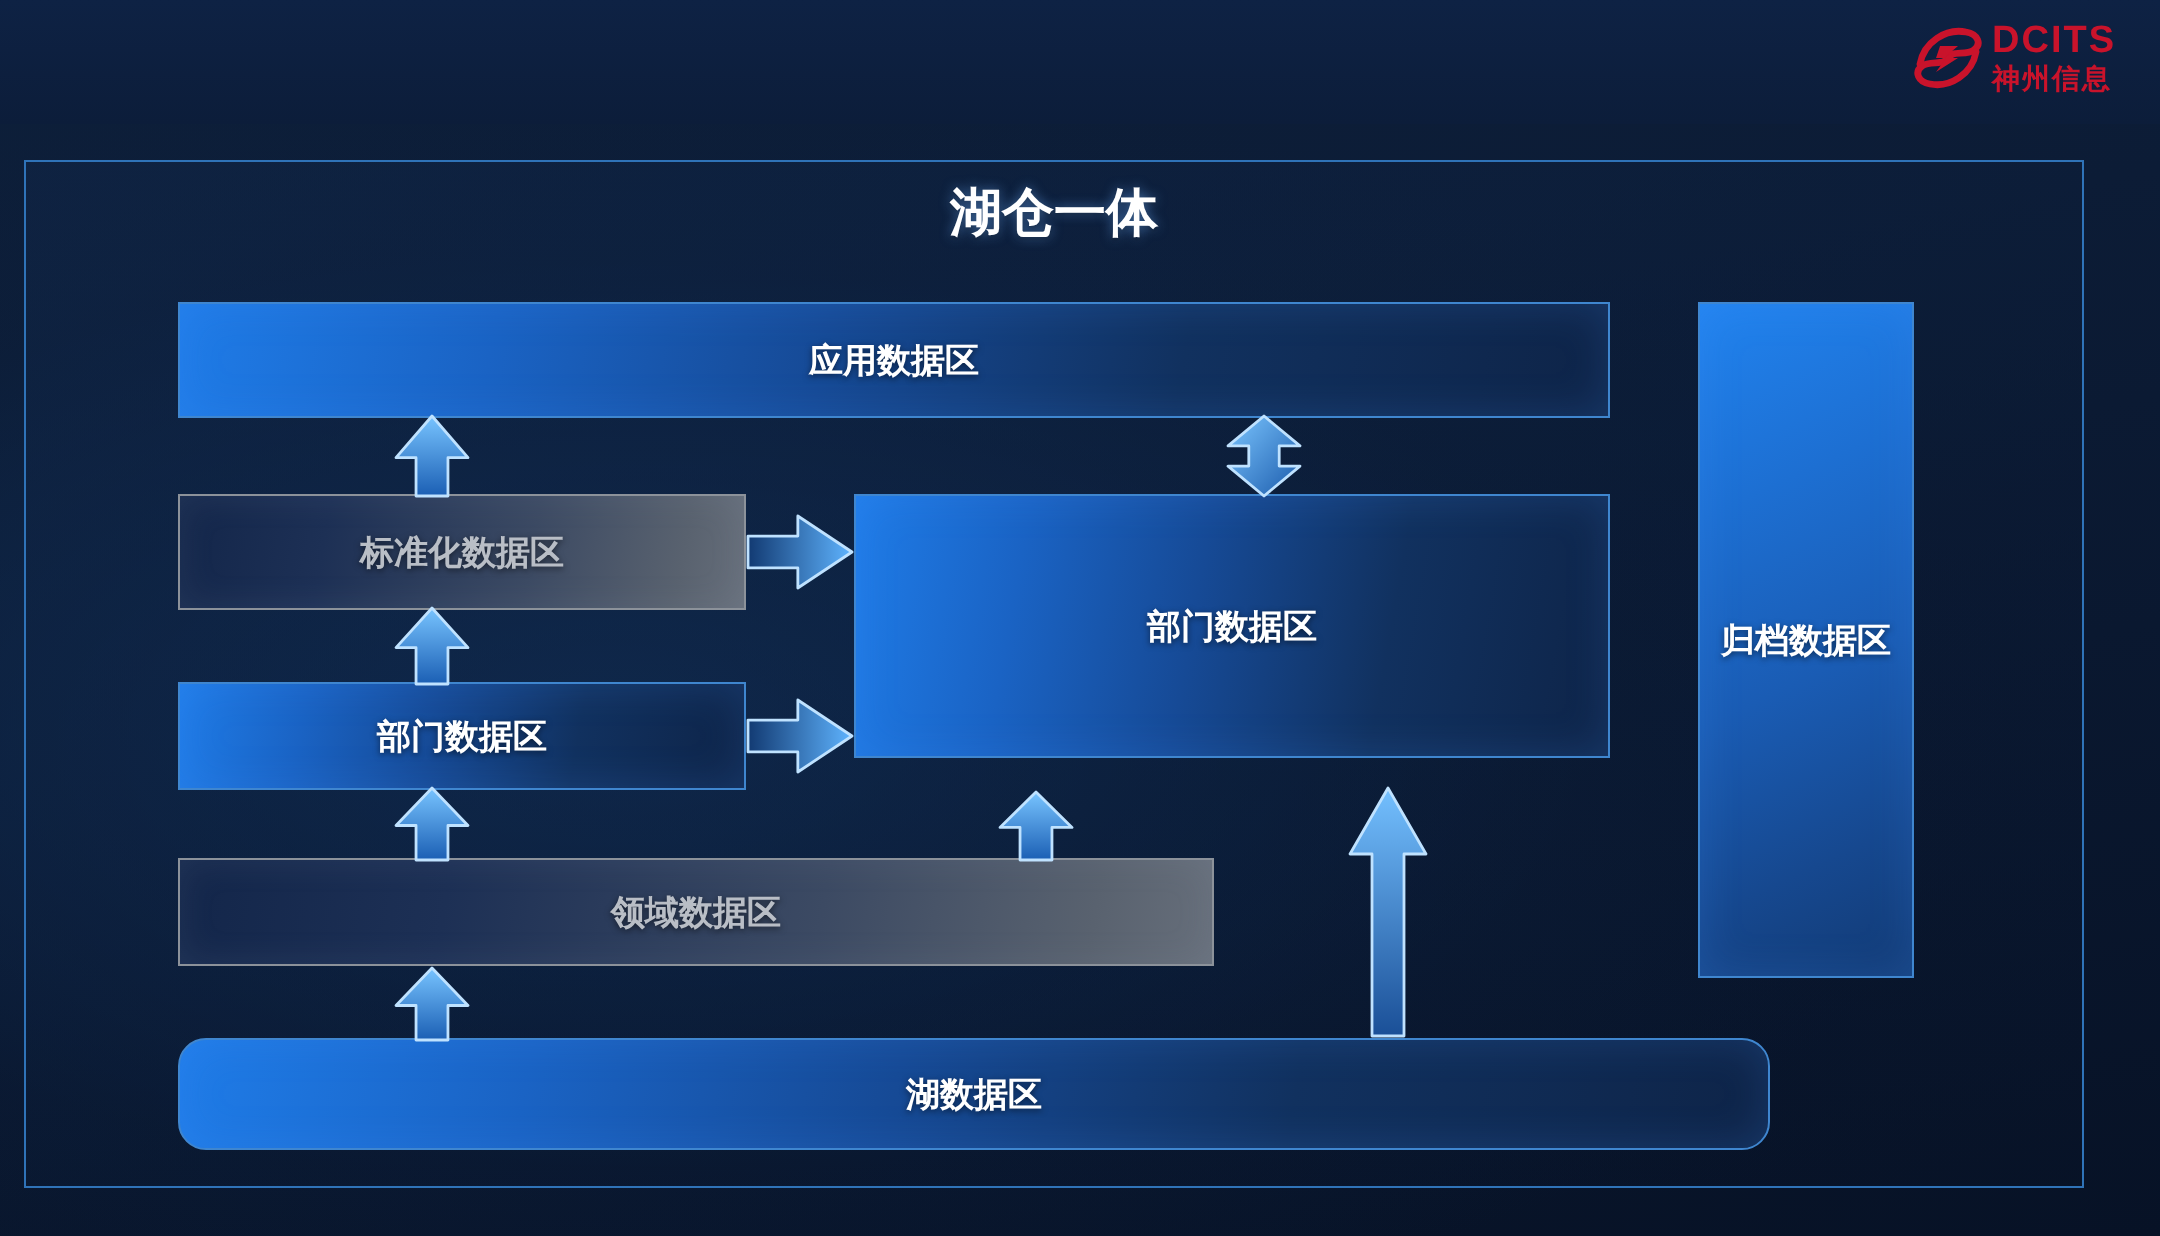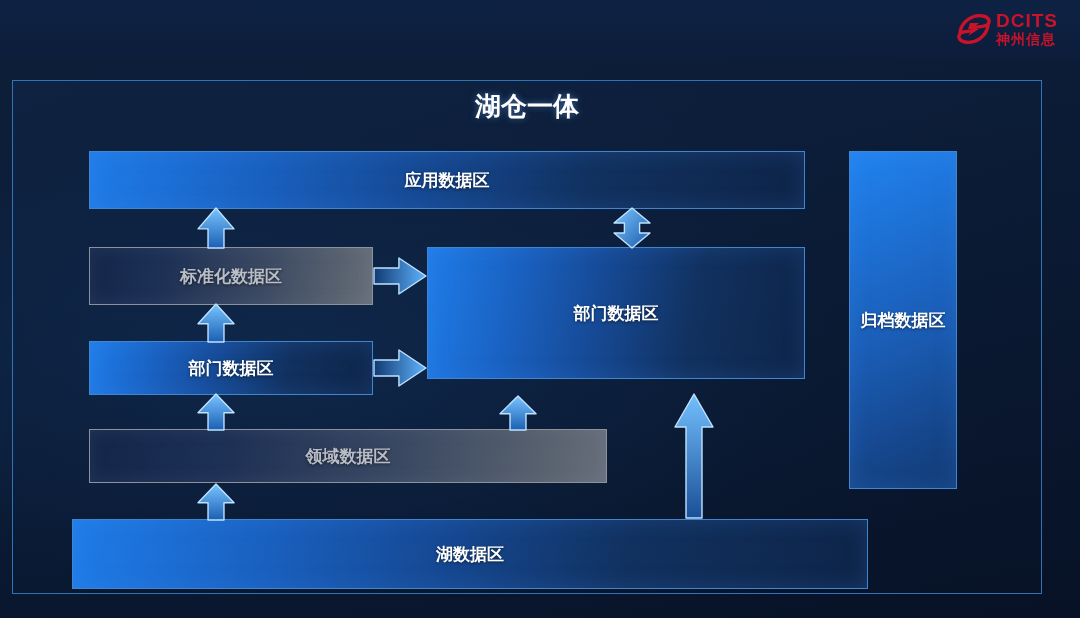"湖数据区" div.box { border-radius: none -> 14px; height: 70px -> 56px; left: 59px -> 76px }
